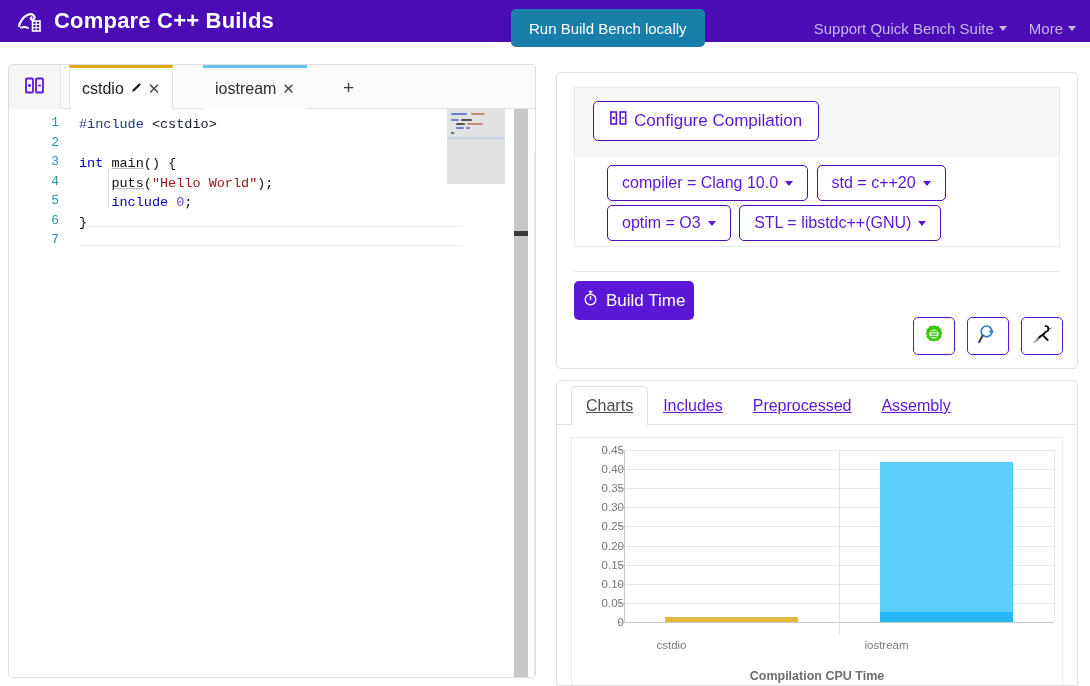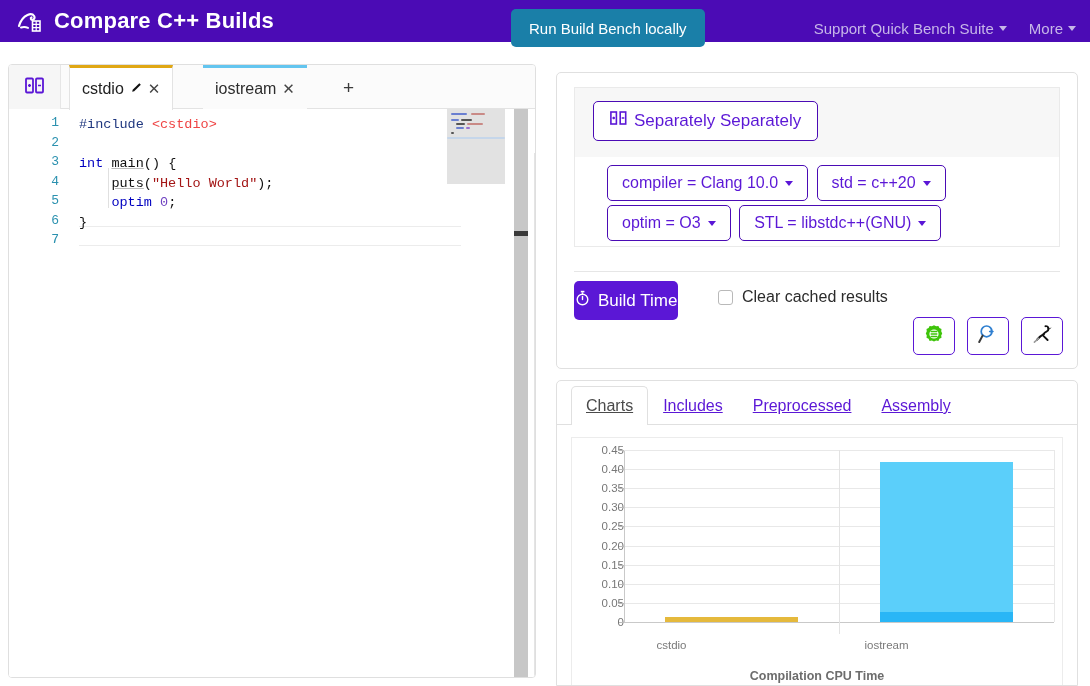"<cstdio>" .hdr { color: #ef4444 -> #0f172a }
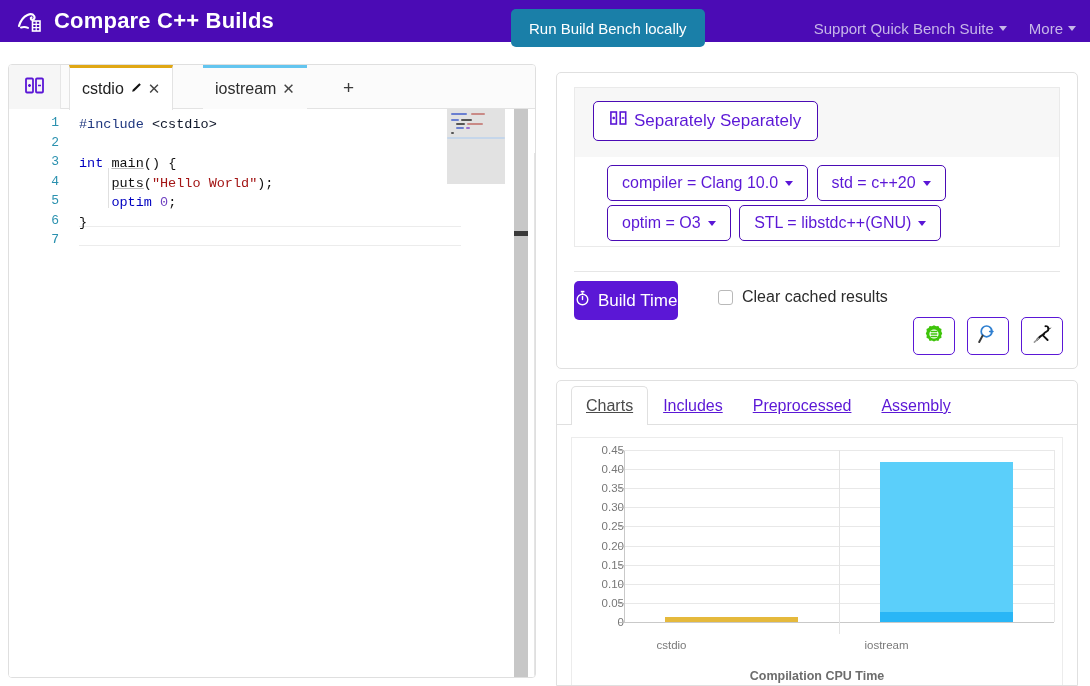"Separately Separately" span { text: Separately Separately -> Configure Compilation }
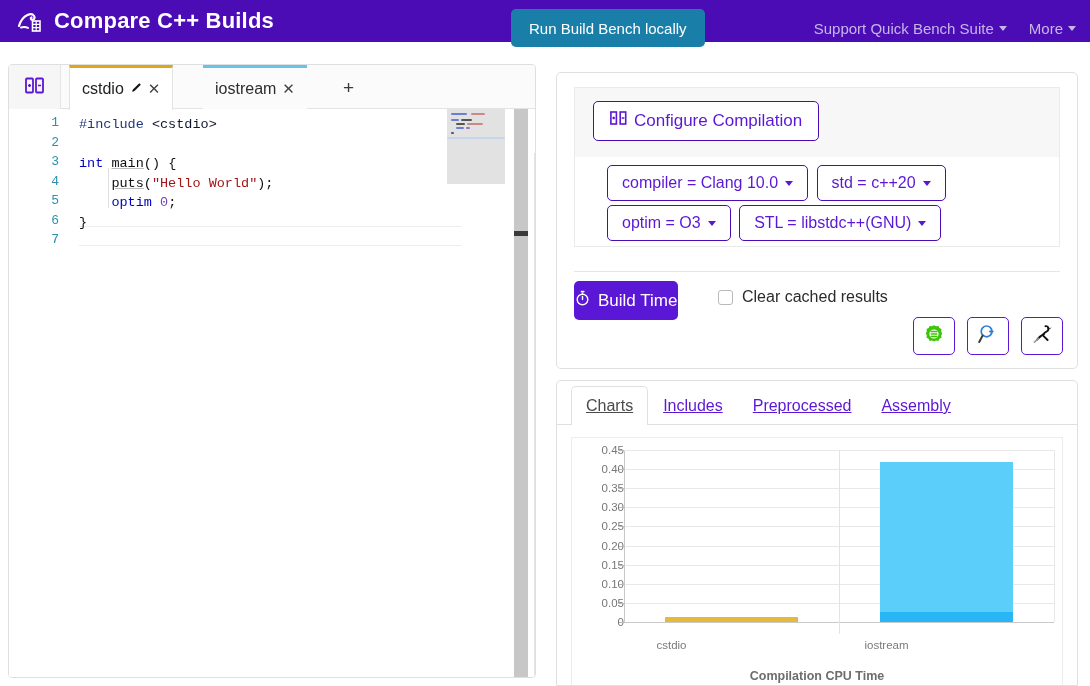"optim" span.k { text: optim -> include }
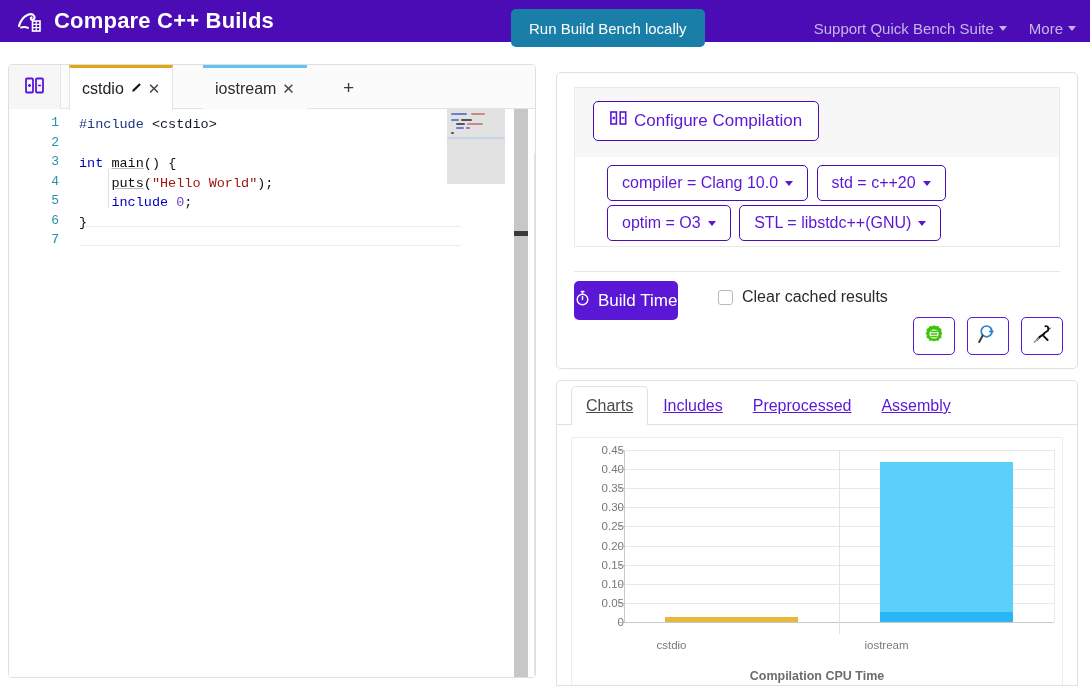"Build Time" .build-btn { padding: 9px 1px -> 9px 9px }
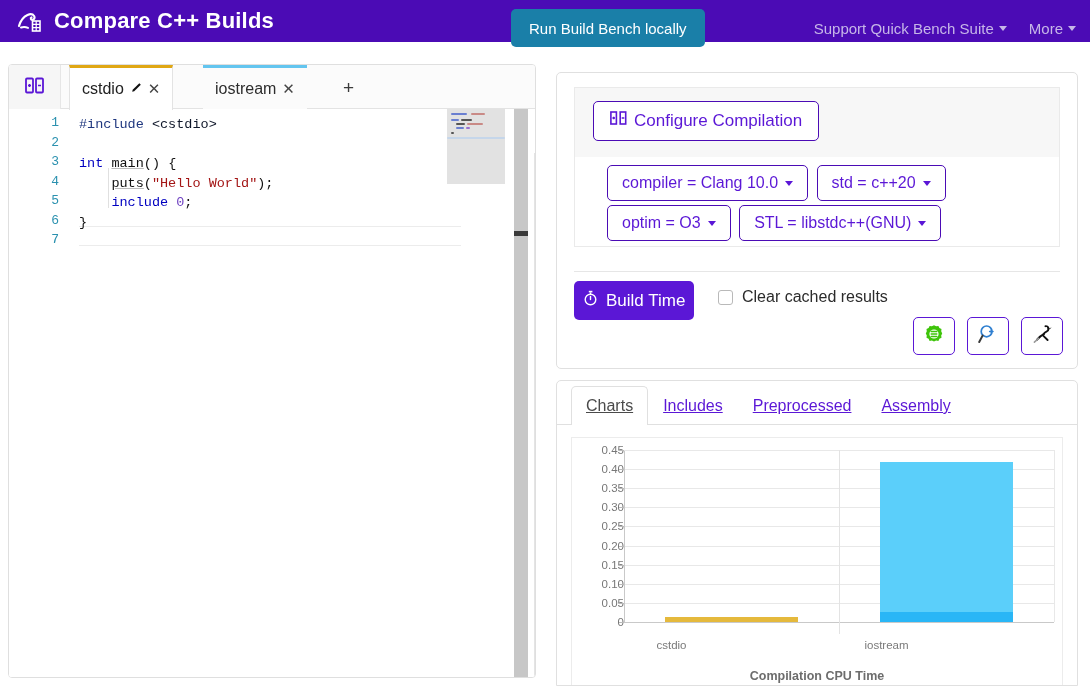"Clear cached results" div.clear-wrap { html: <div> <span></span> <span>Clear cached results</span> </div> -> none }
